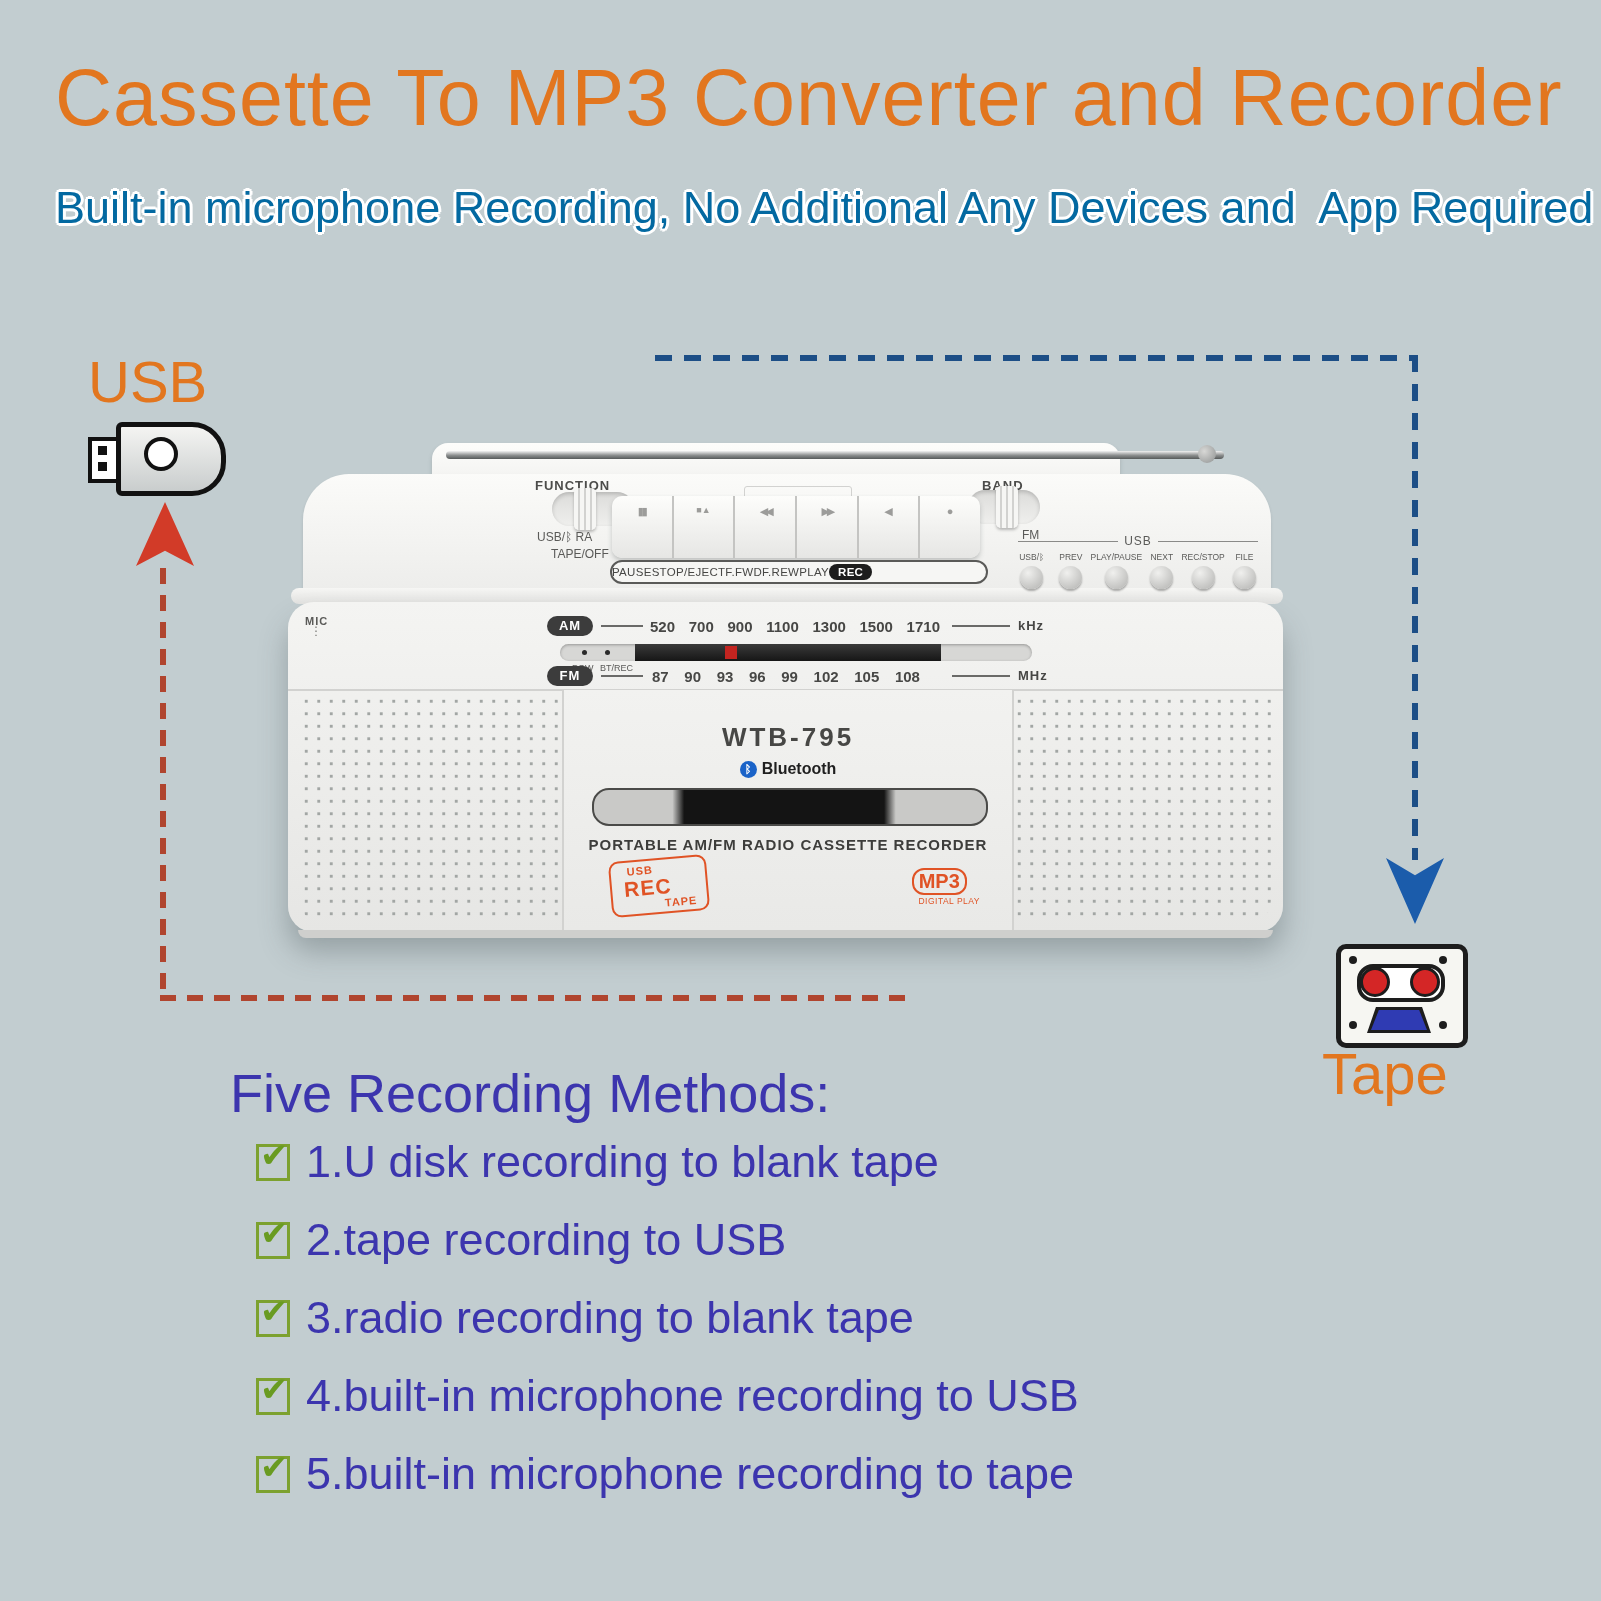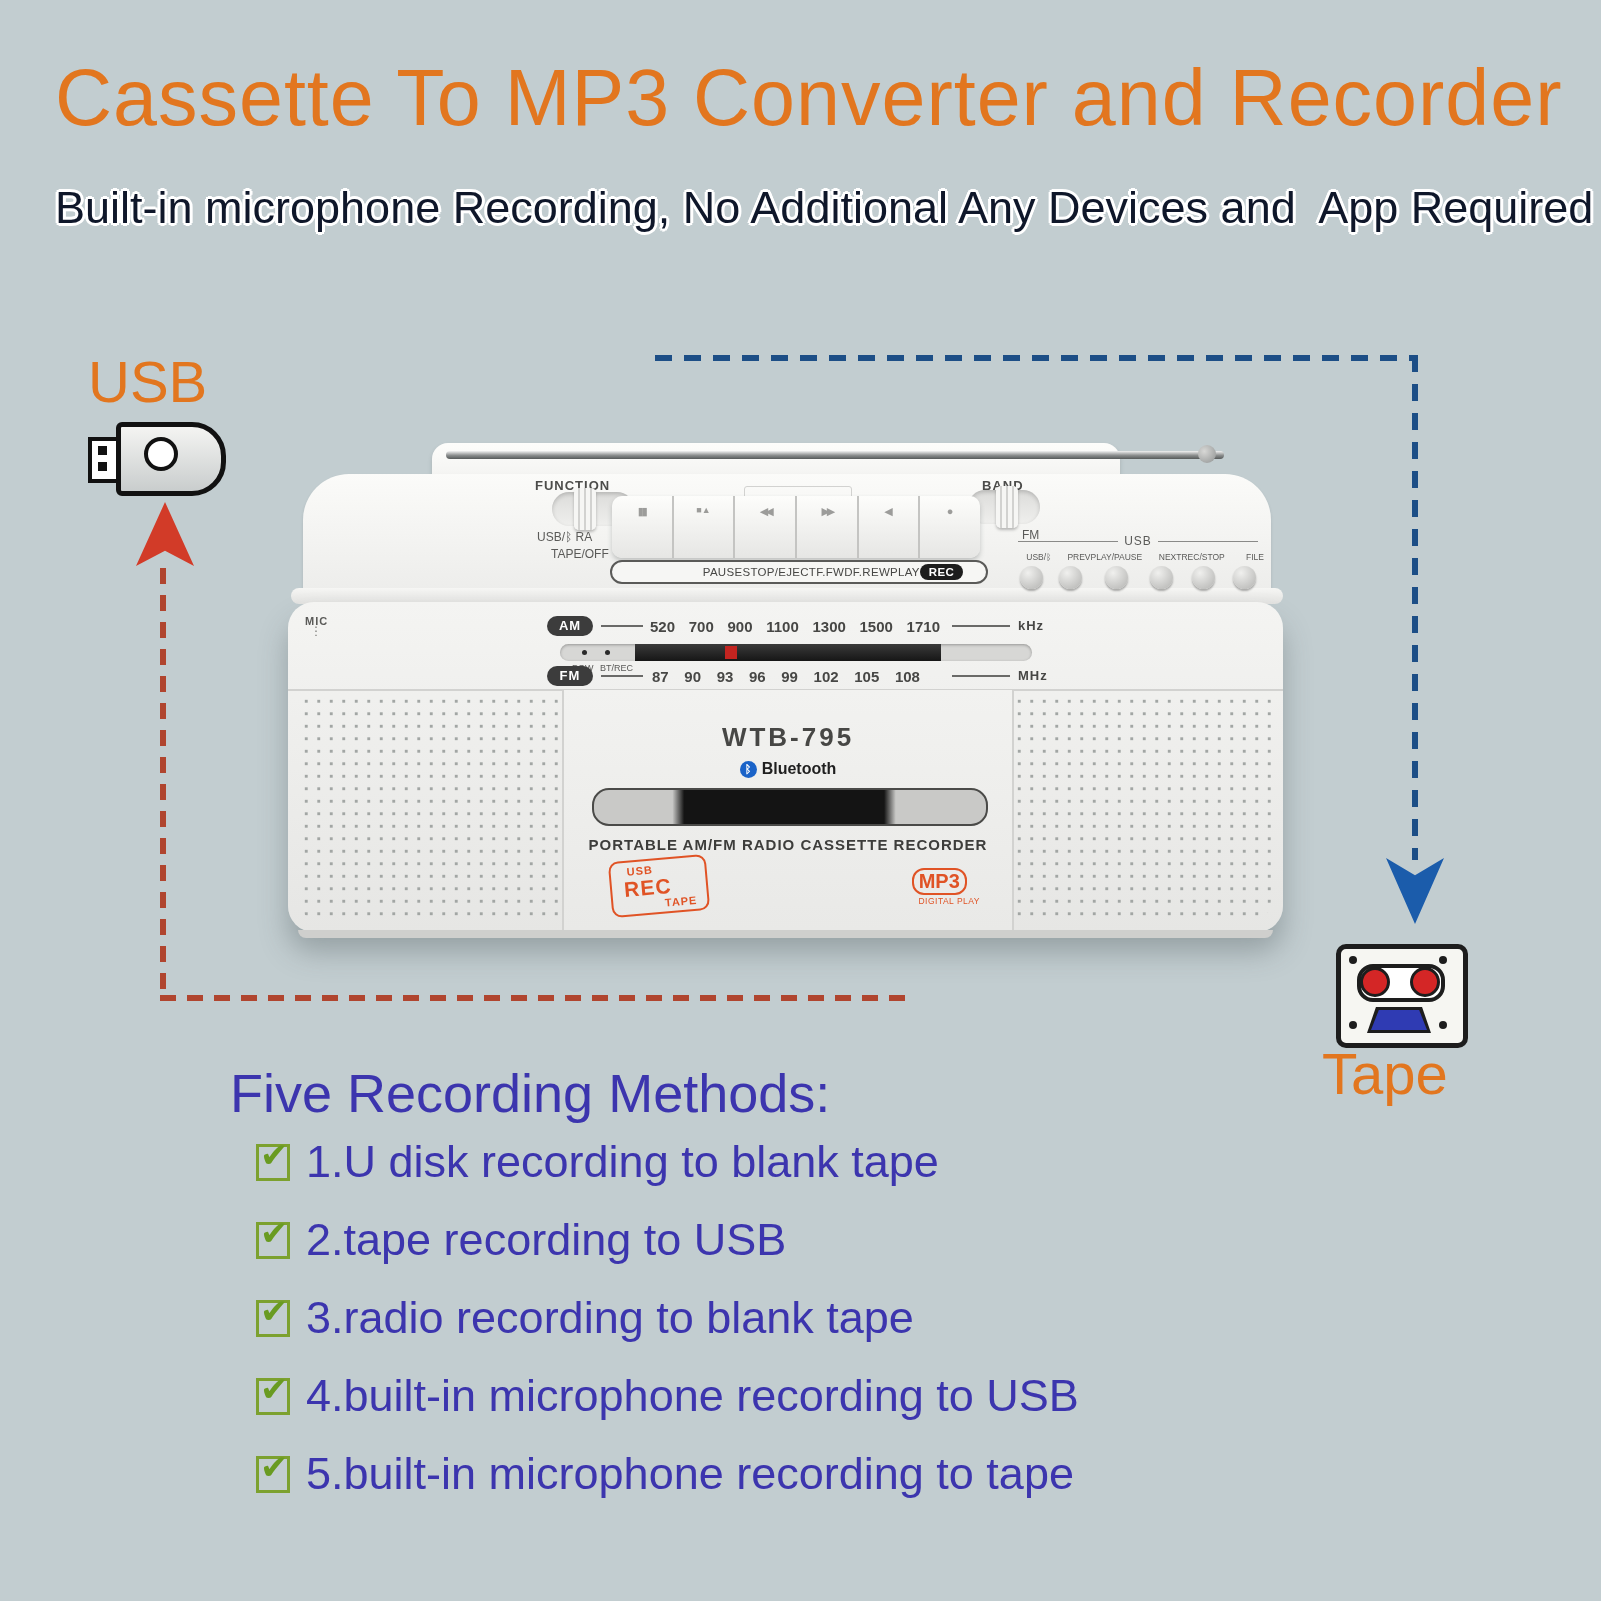"Built-in microphone Recording, No" .subtitle { color: #0f172a -> #0369a1 }
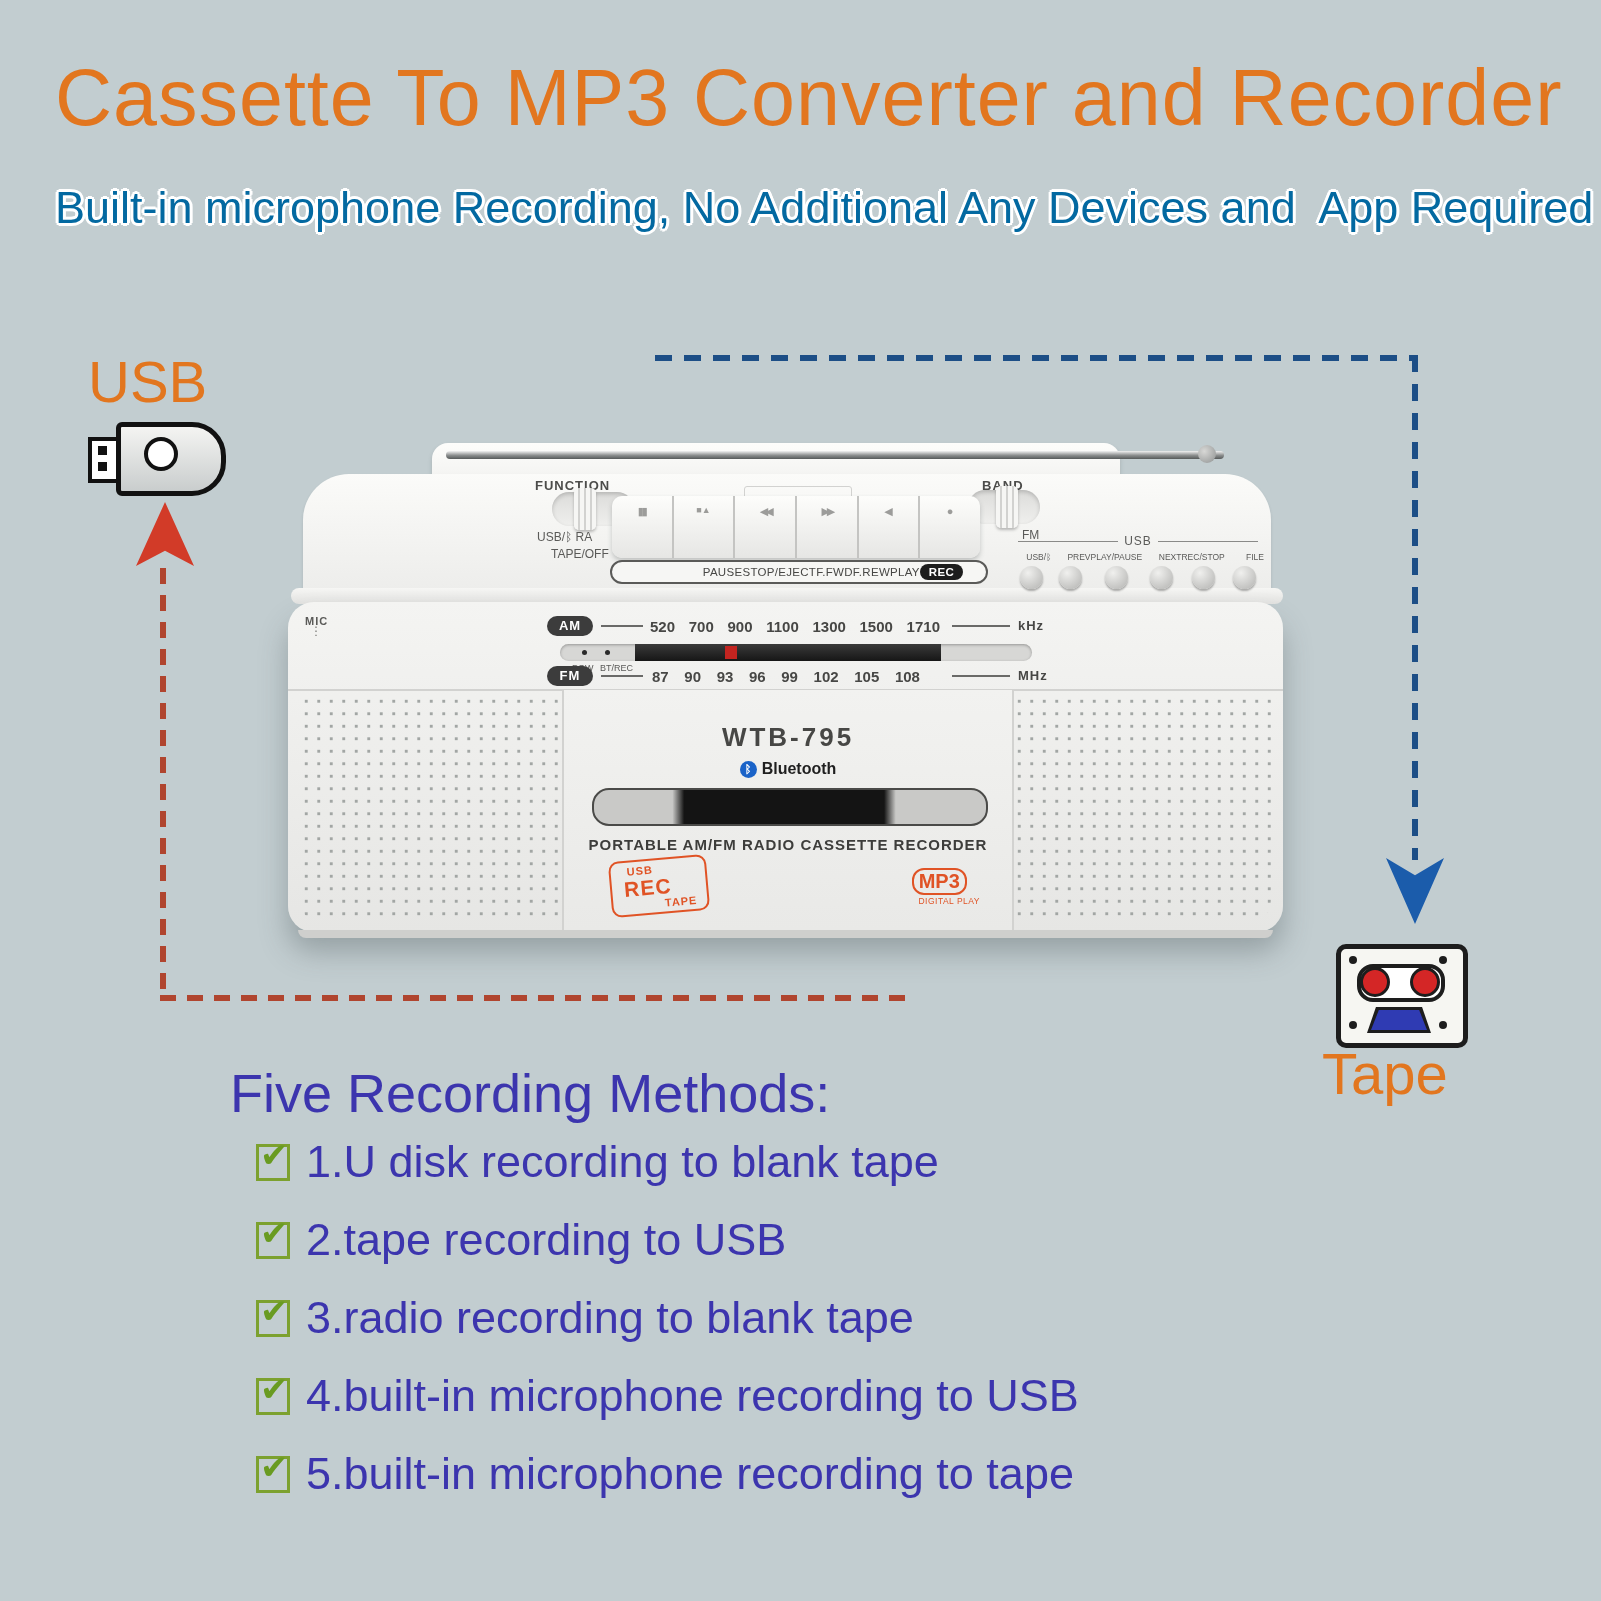"USB/ᛒ" .usbgrp .col { text-align: right -> center }
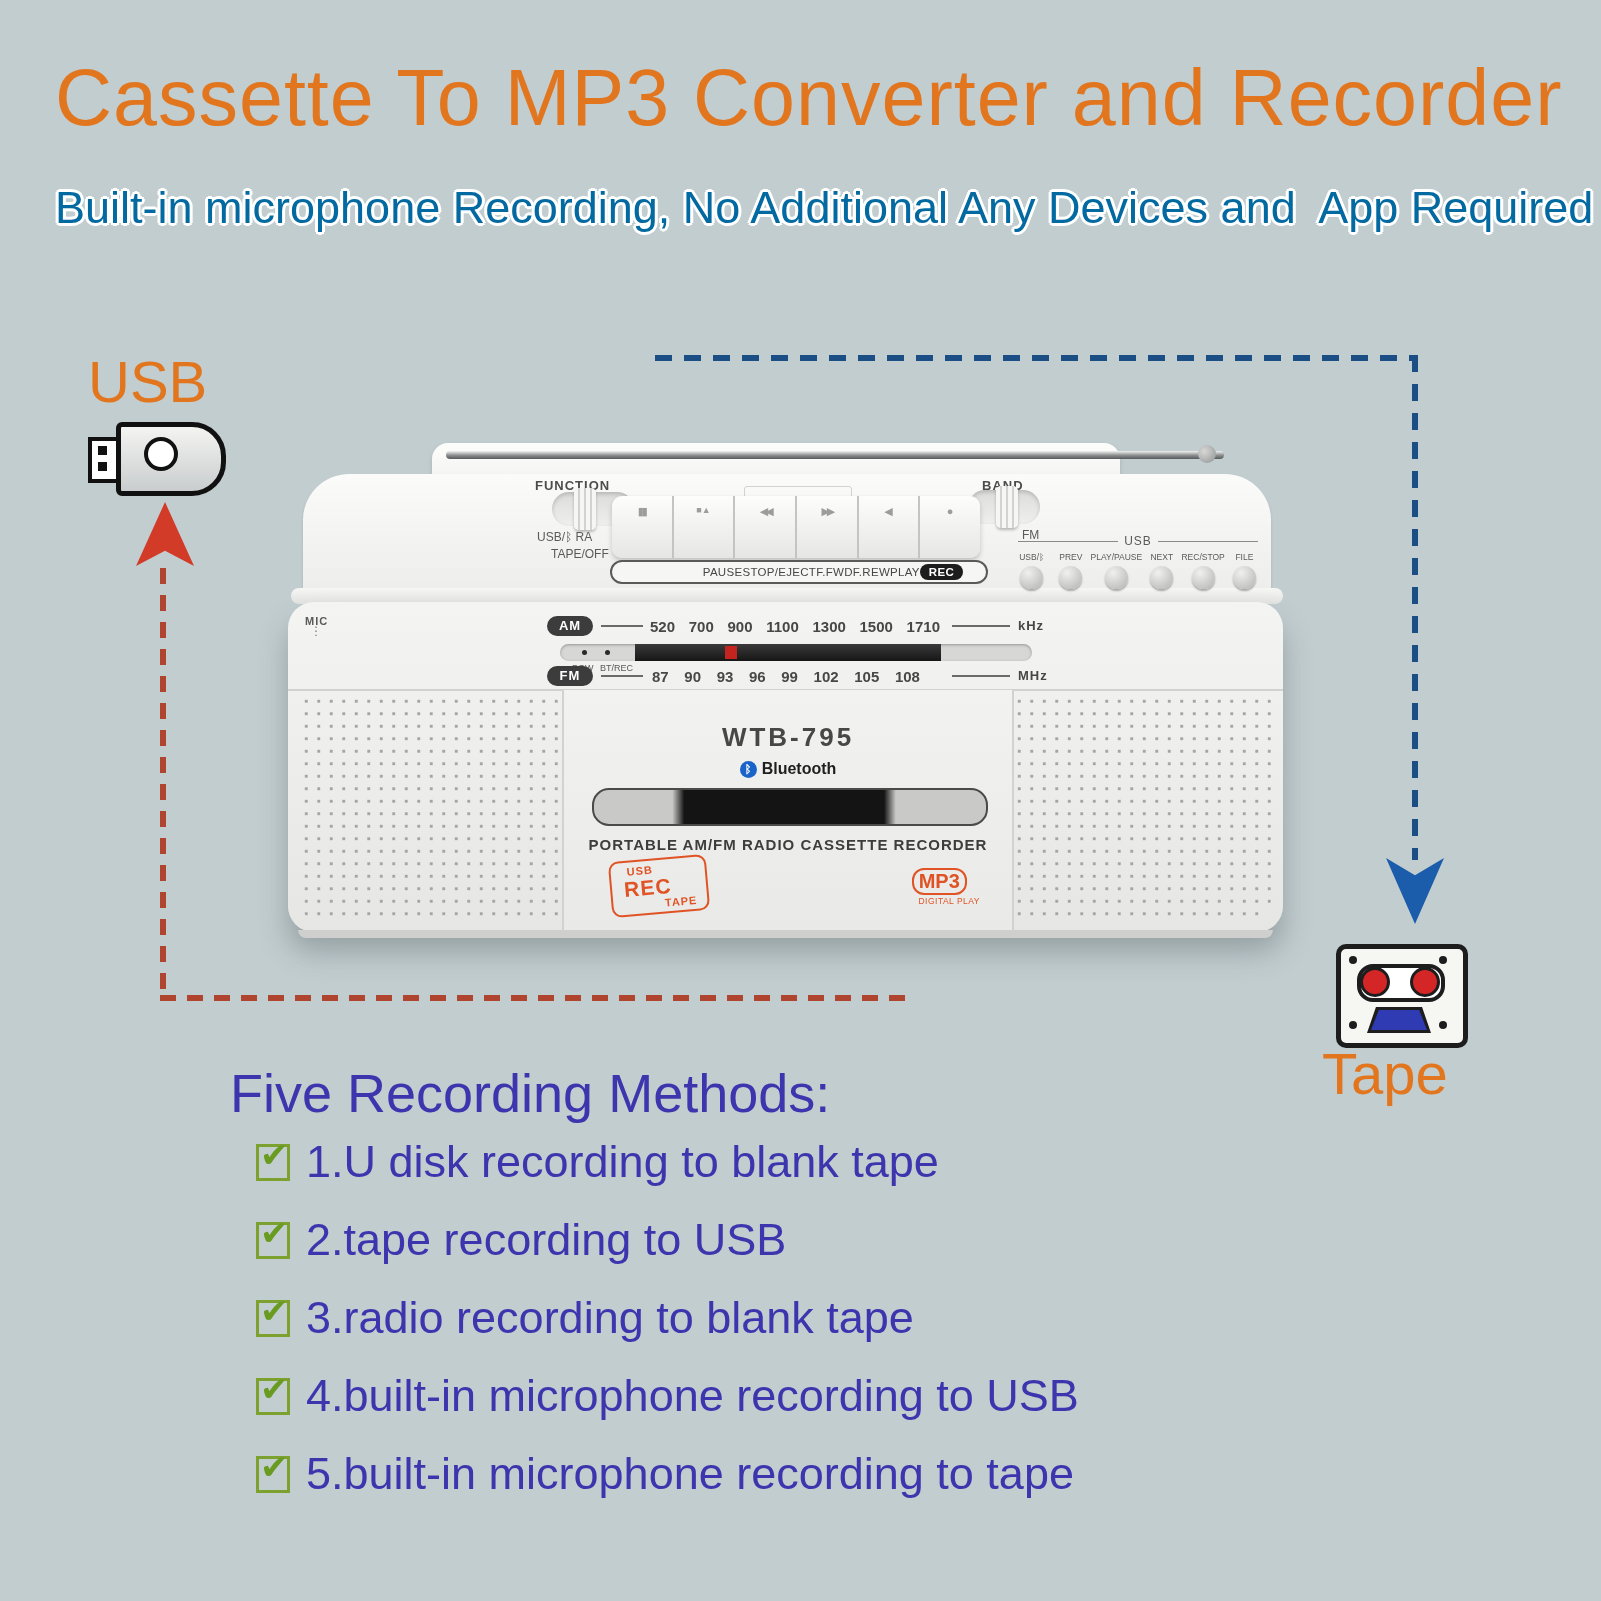"PAUSE" .tstrip { justify-content: flex-end -> flex-start; padding: 0 23px -> 0 0 }
